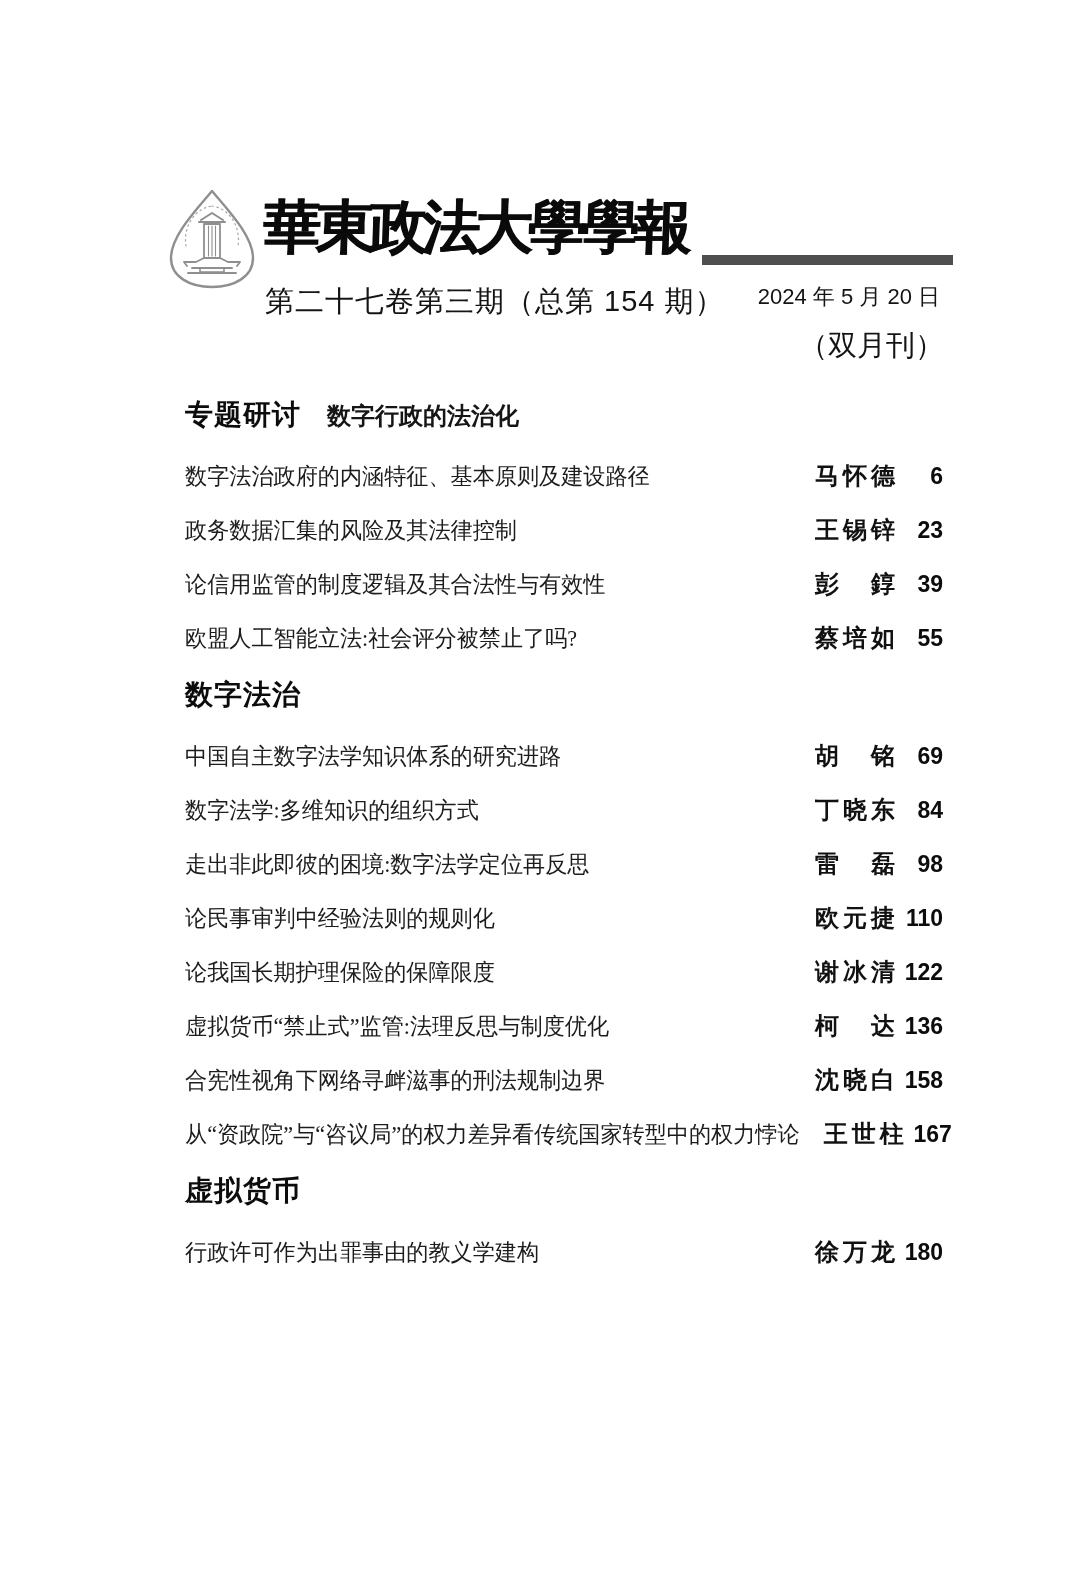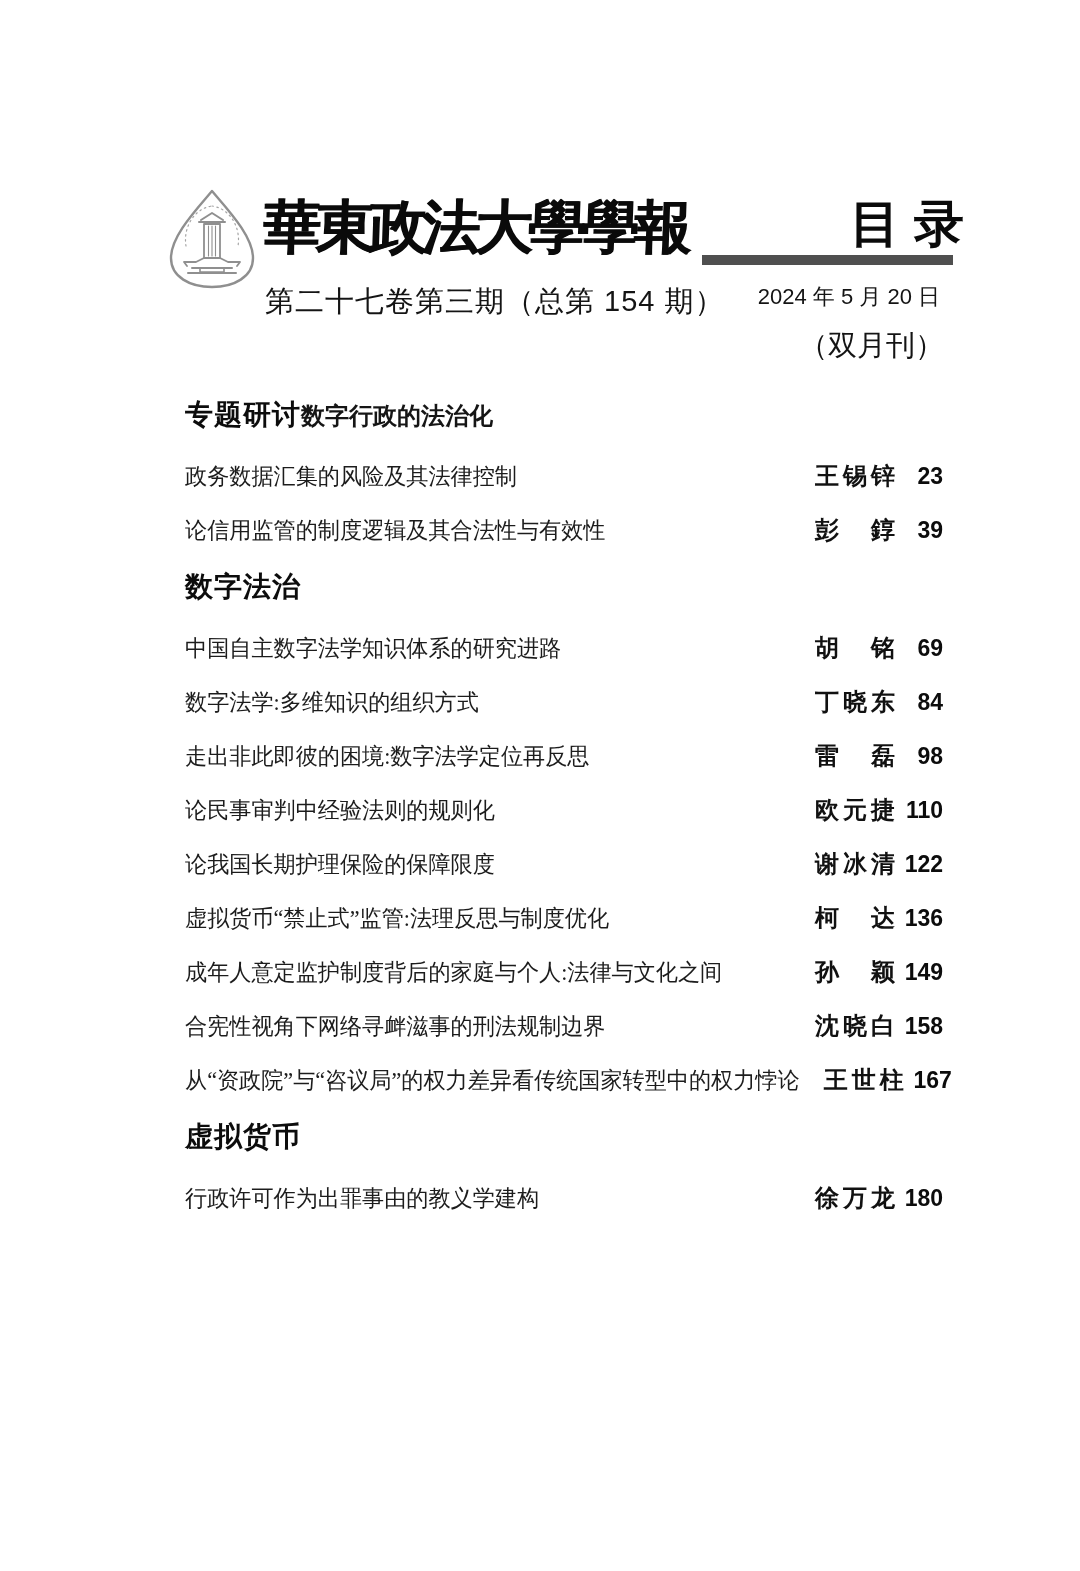"目录" div.toc-title { html: <div>目录</div> -> none }
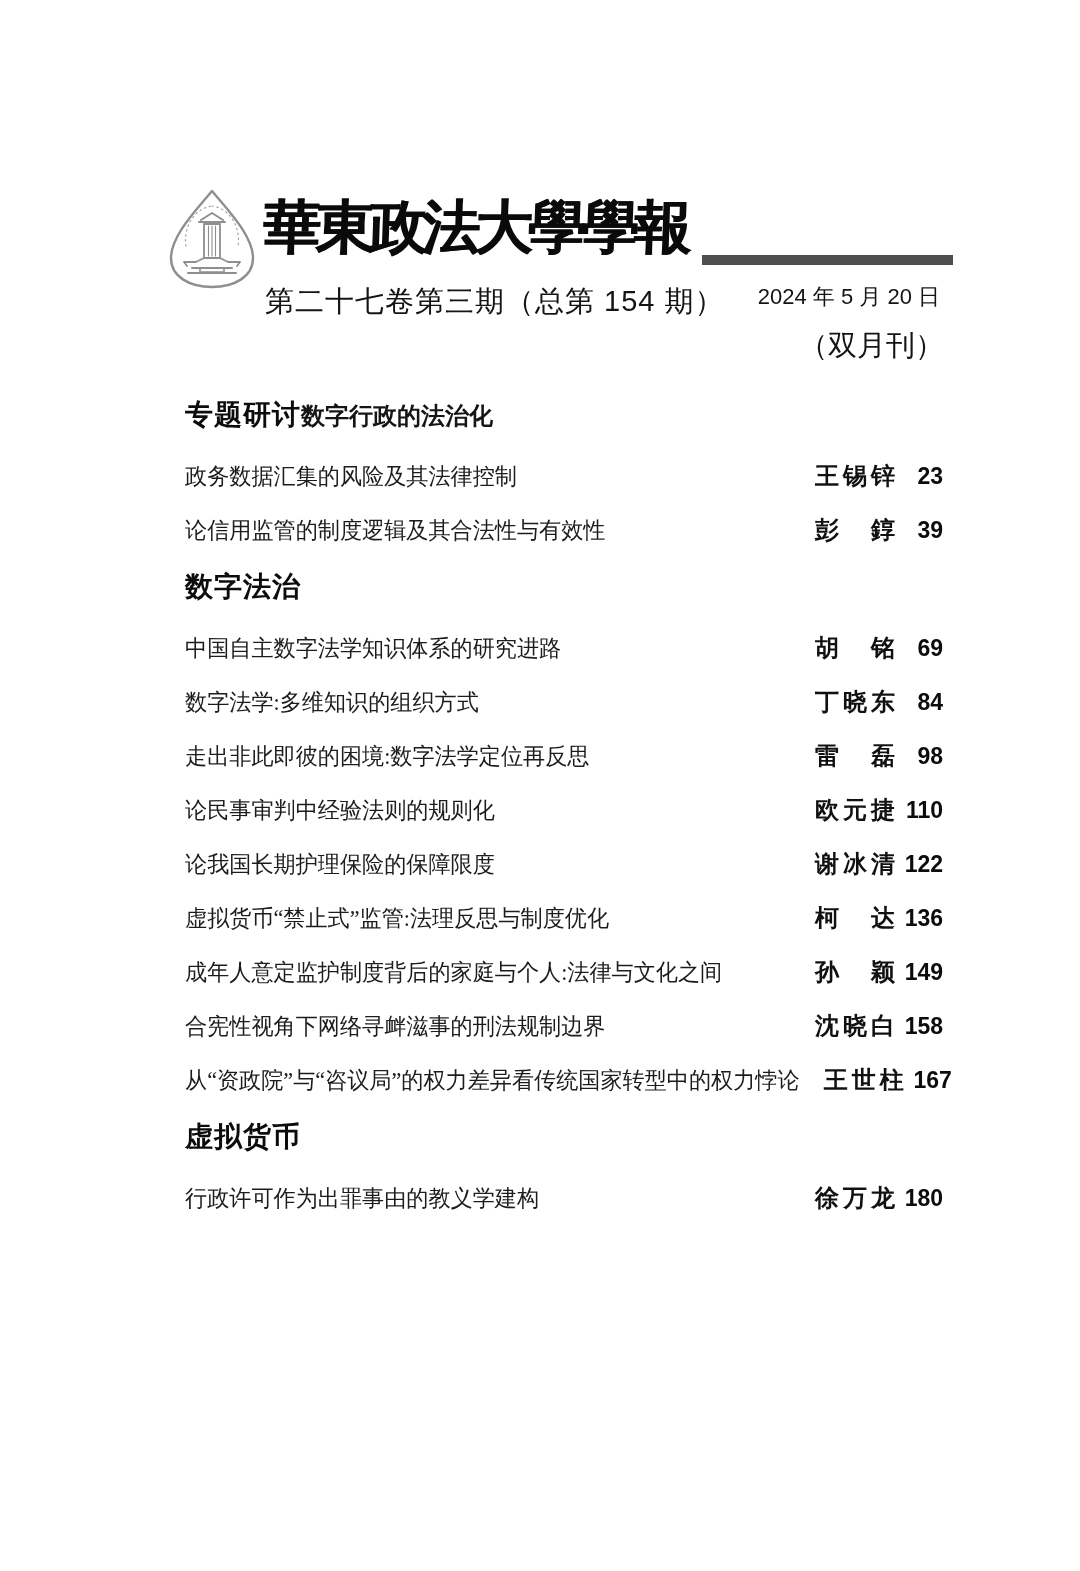"专题研讨" .section-header { gap: none -> 26px }
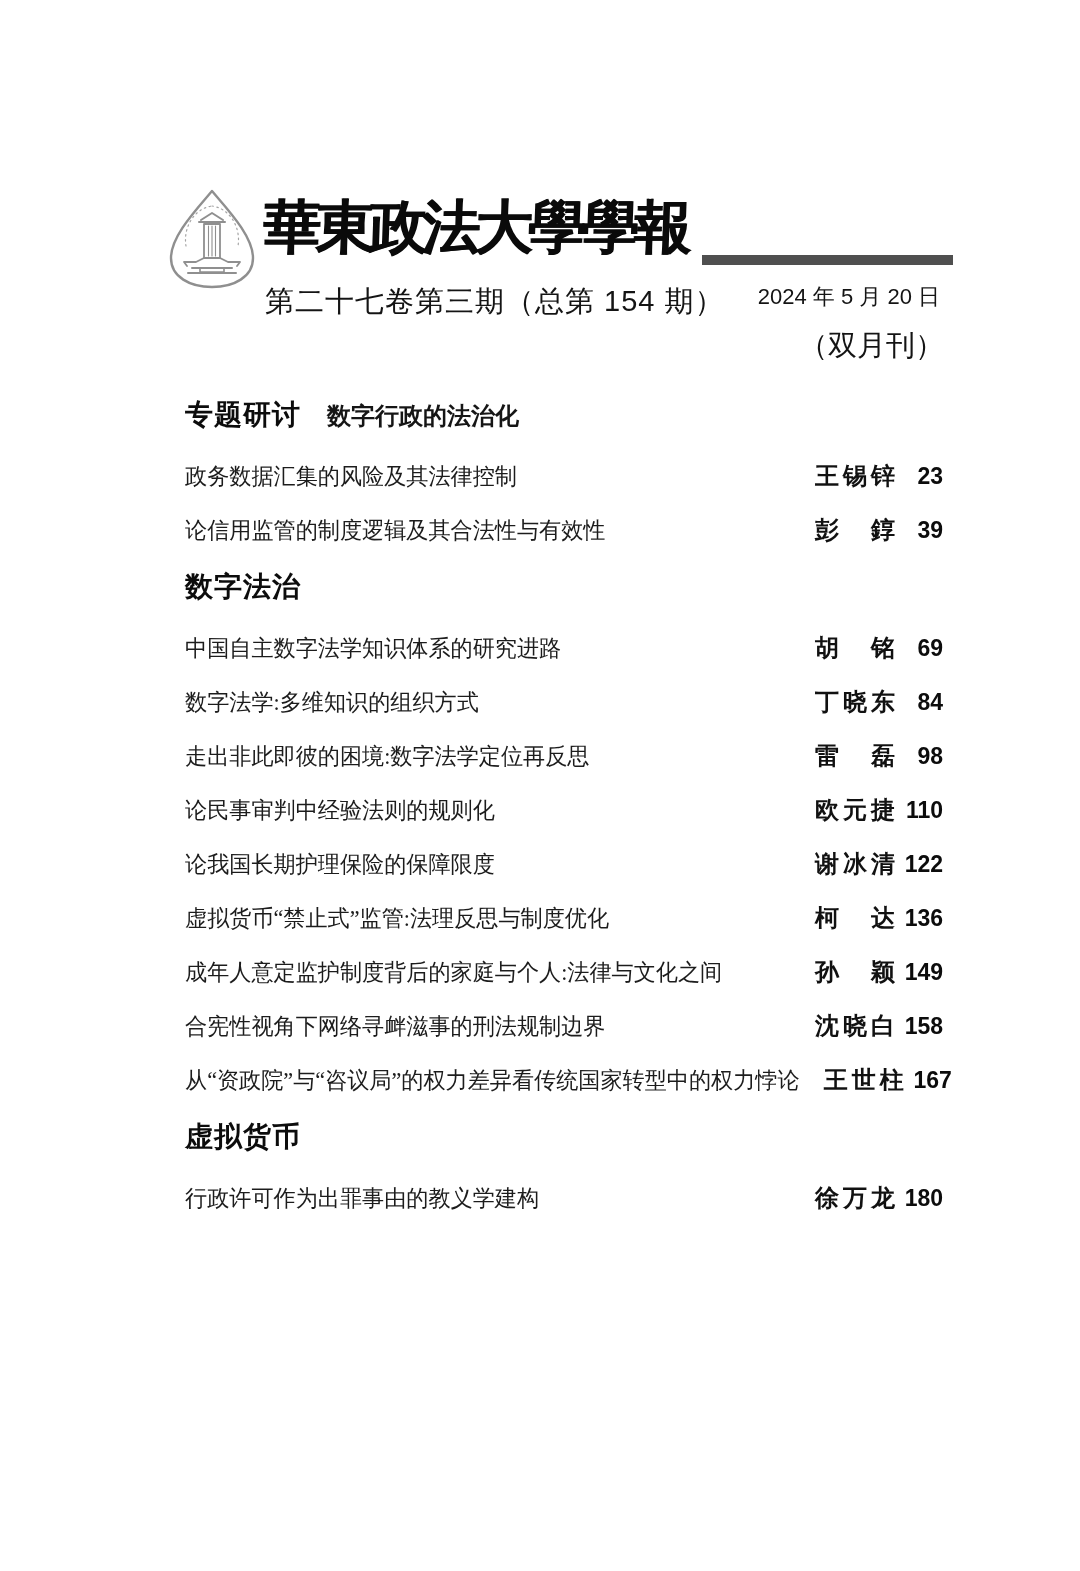"数字法治政府的内涵特征、基本原则及建设路径" div.row { html: none -> <div> <span>数字法治政府的内涵特征、基本原则及建设路径</span> <span>马怀德</span> <span>6</span> </div> }
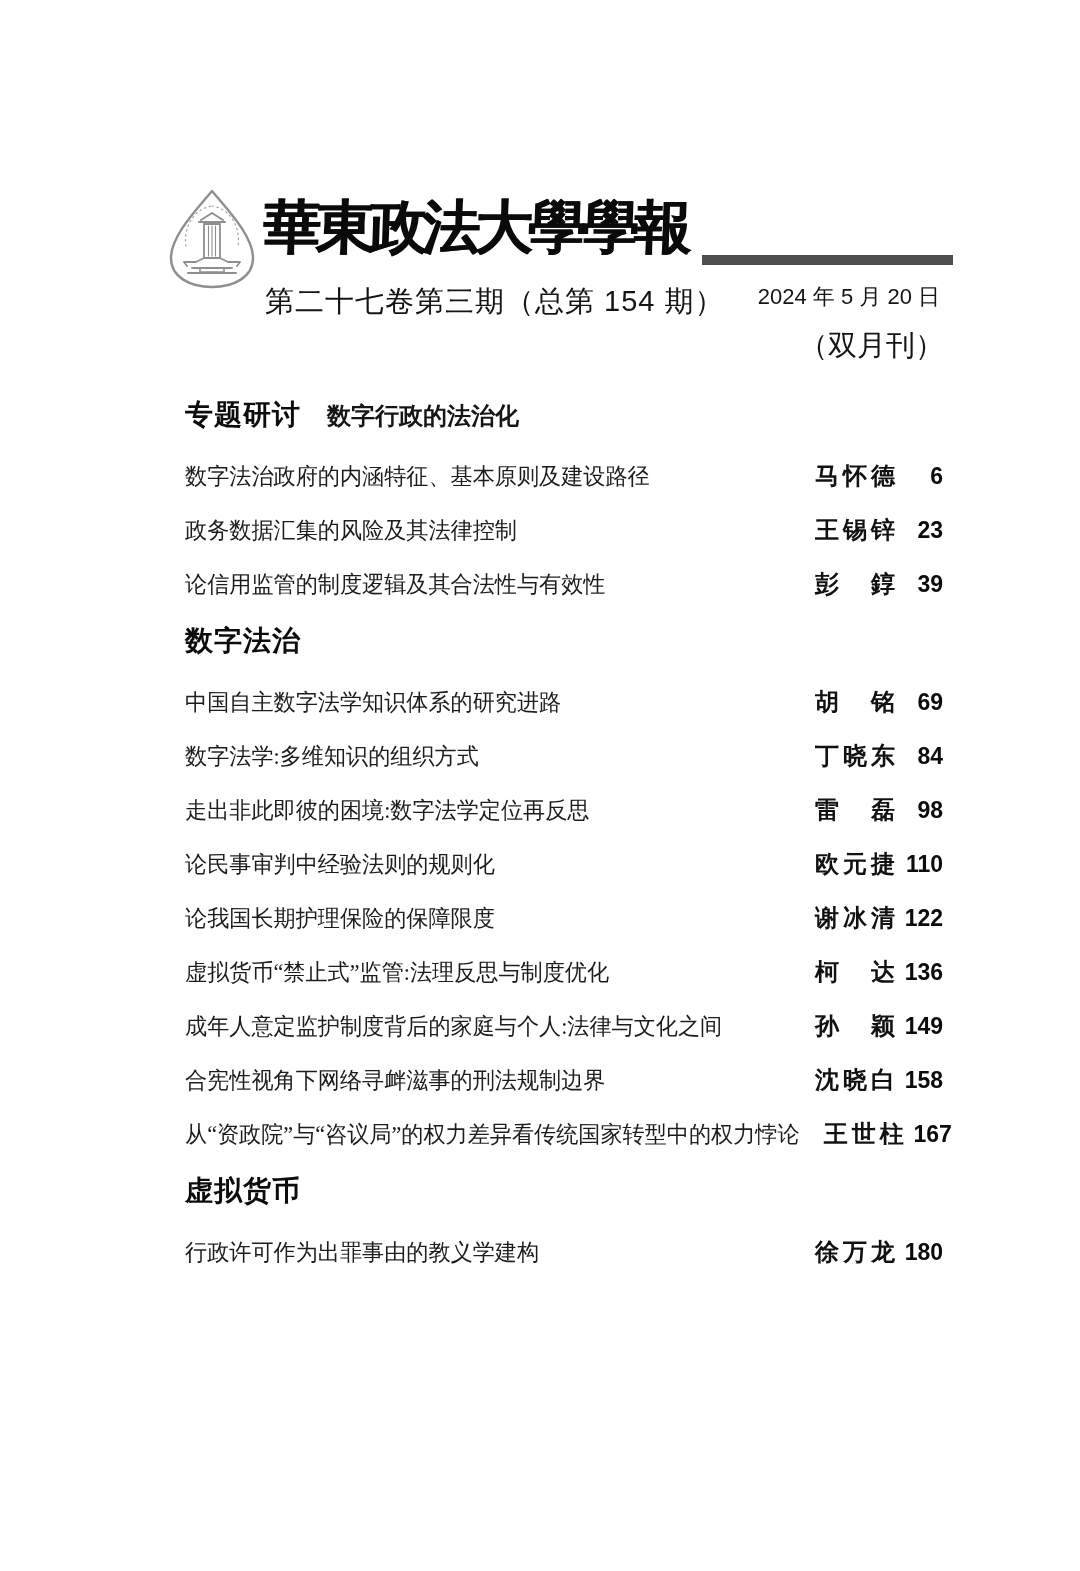"欧盟人工智能立法:社会评分被禁止了吗?" div.row { html: none -> <div> <span>欧盟人工智能立法:社会评分被禁止了吗?</span> <span>蔡培如</span> <span>55</span> </div> }
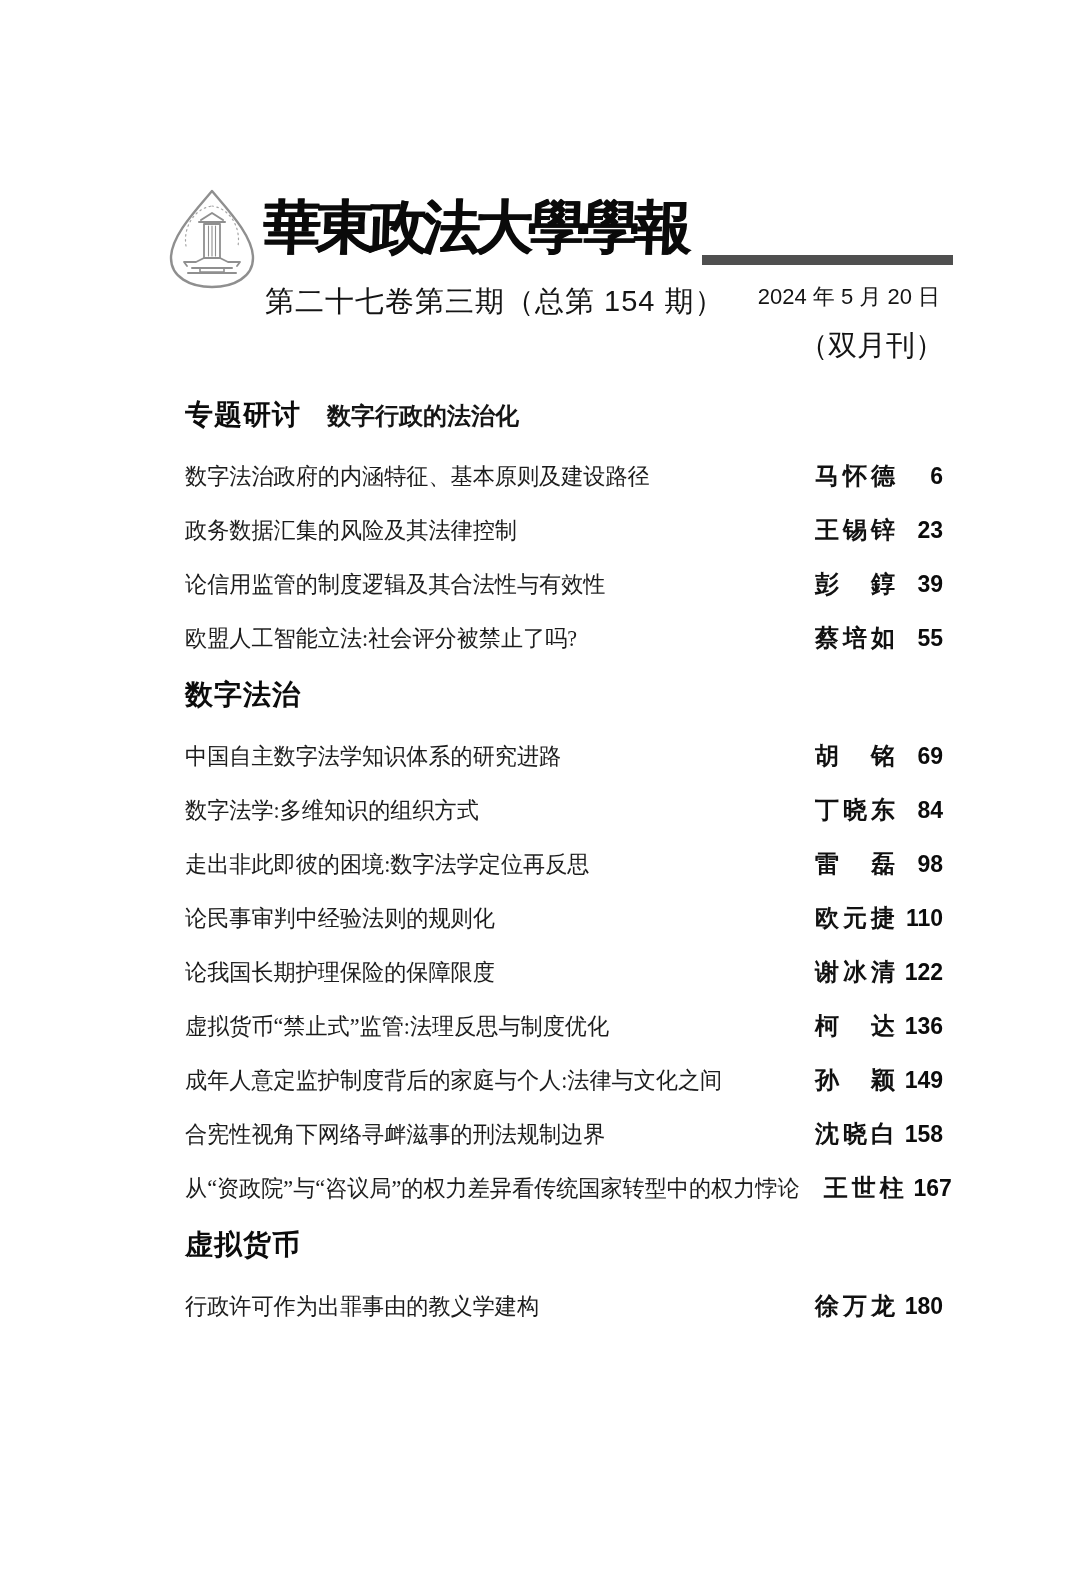"成年人意定监护制度背后的家庭与个人:法律与文化之间" div.row { html: <div> <span>成年人意定监护制度背后的家庭与个人:法律与文化之间</span> <span>孙颖</span> <span>149</span> </div> -> none }
